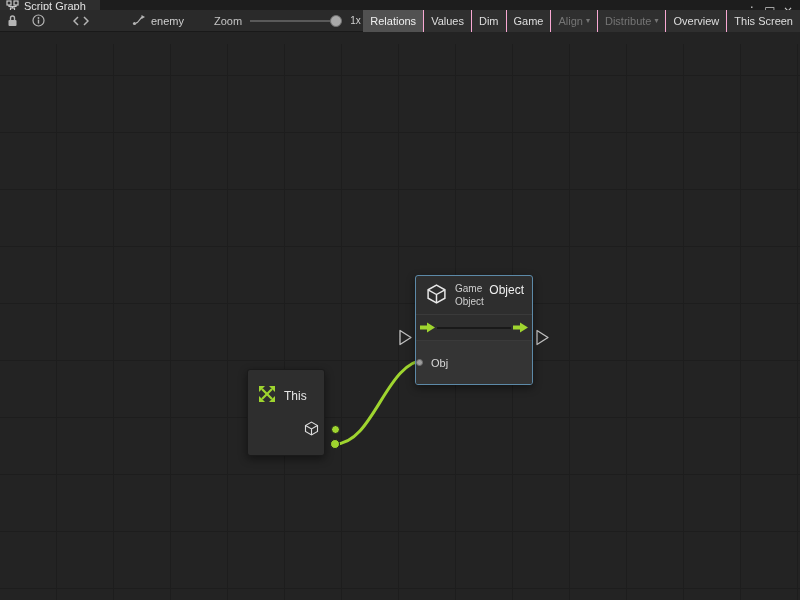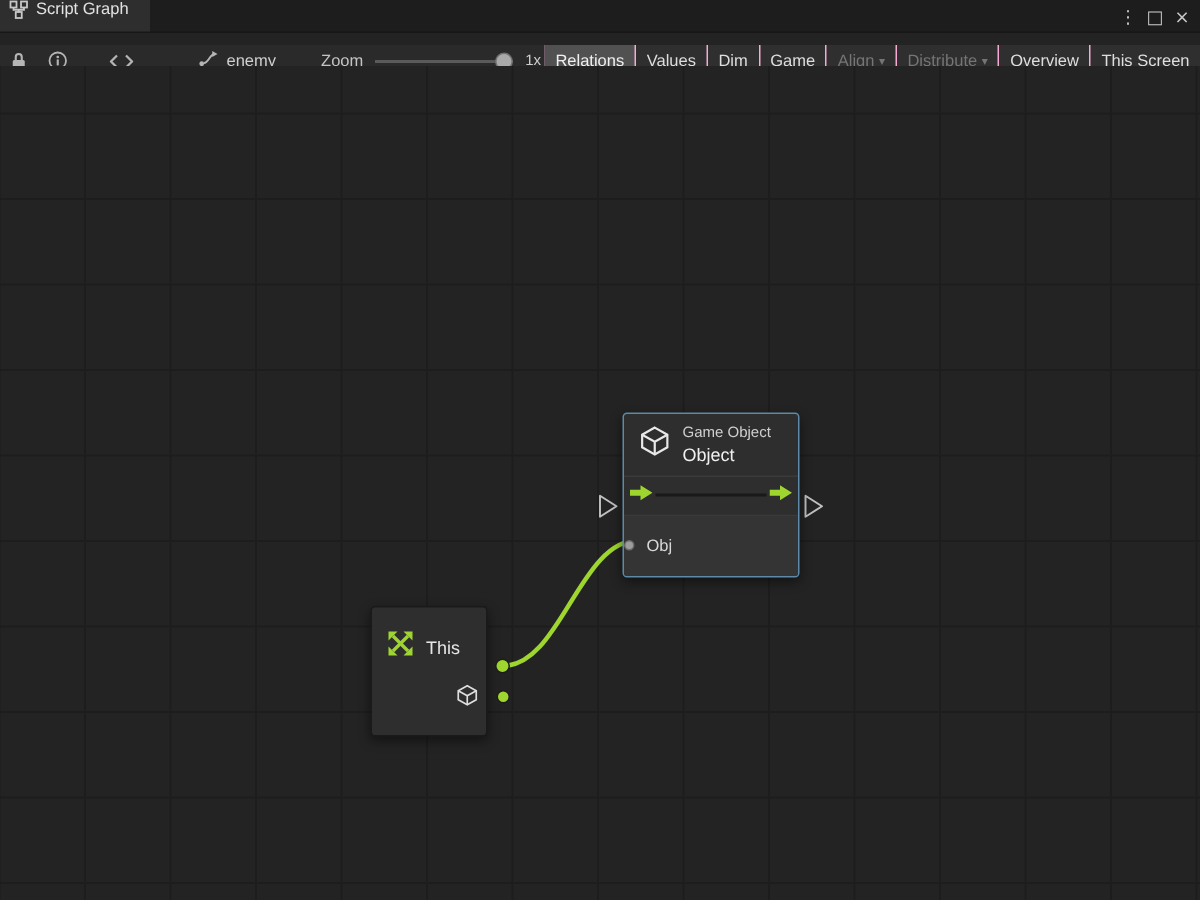"enemy" .toolbar { top: 30px -> 10px }
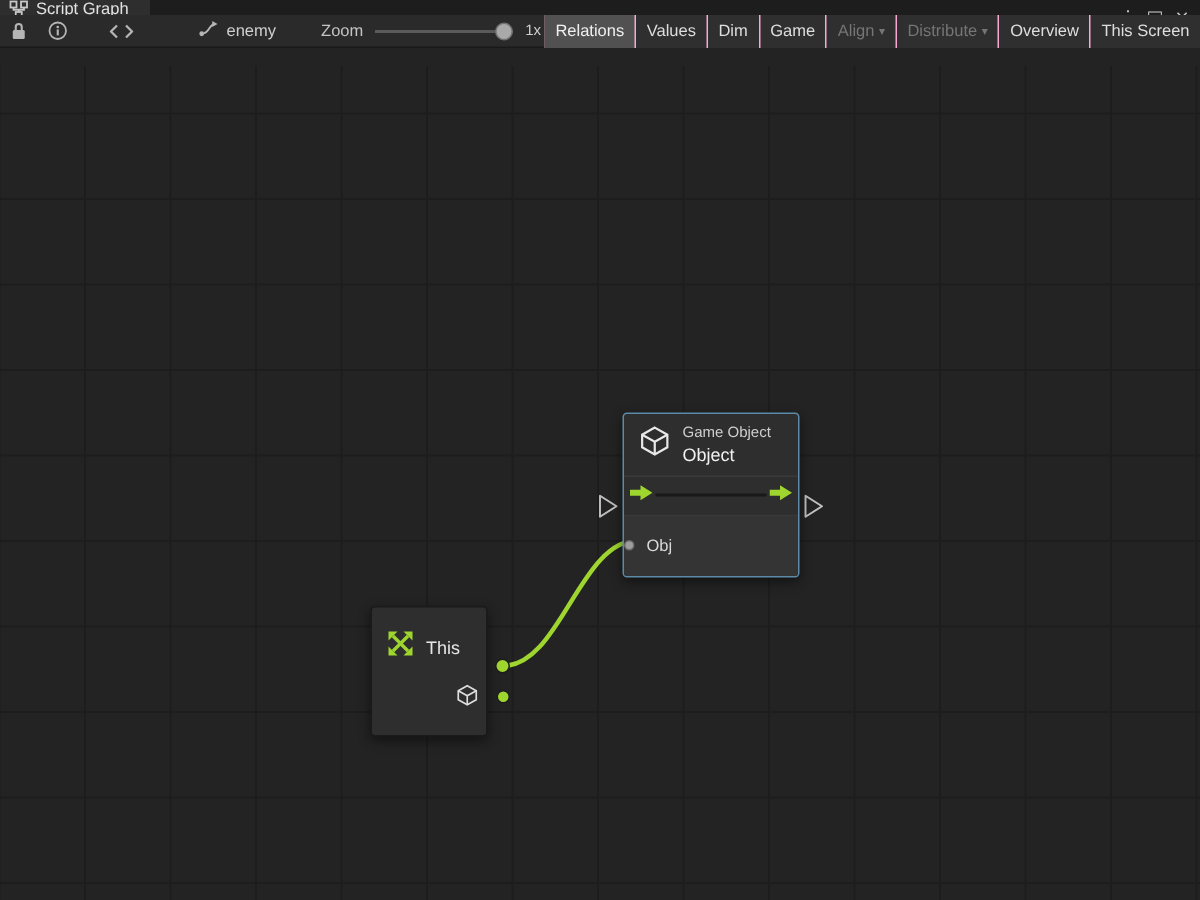"Game Object" .nd-titles { flex-direction: column -> row }
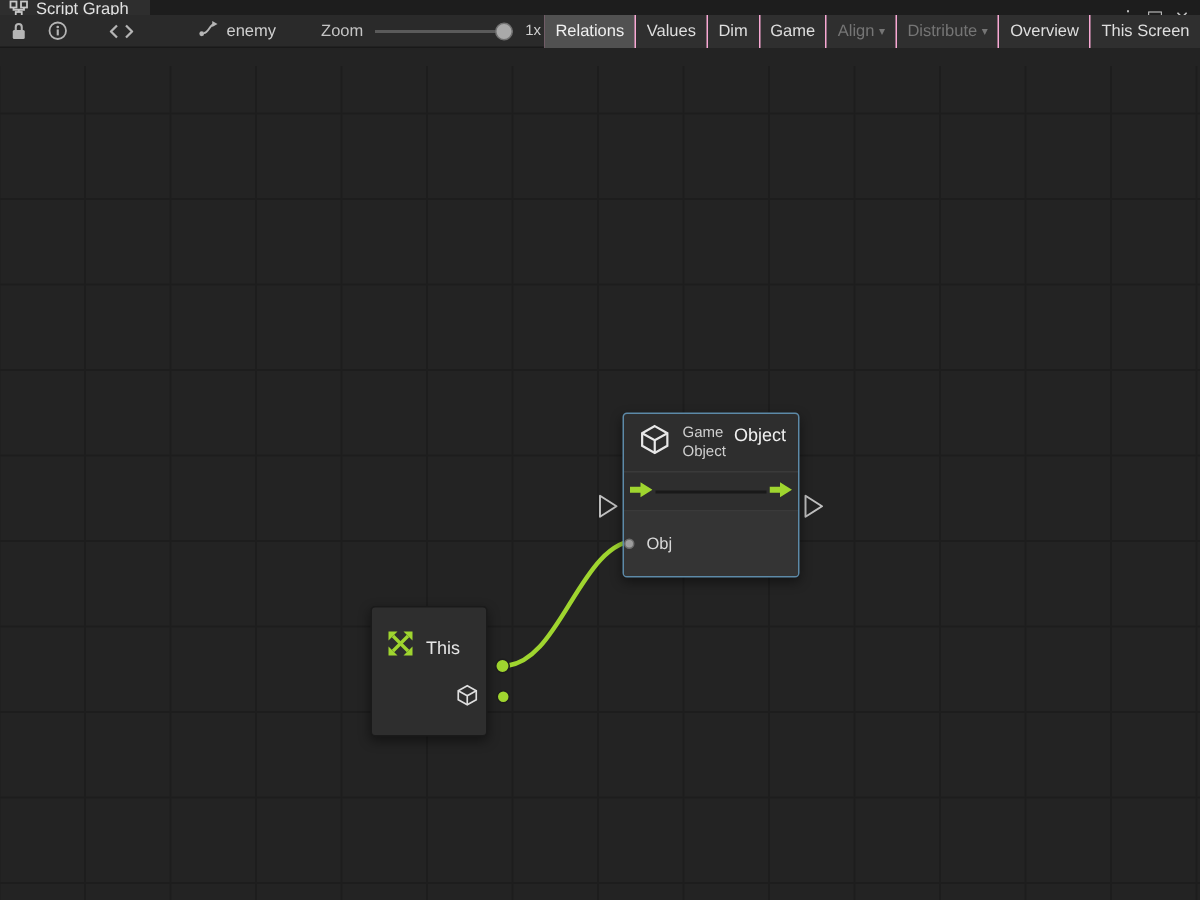"This" .node-this { top: 360px -> 325px }
